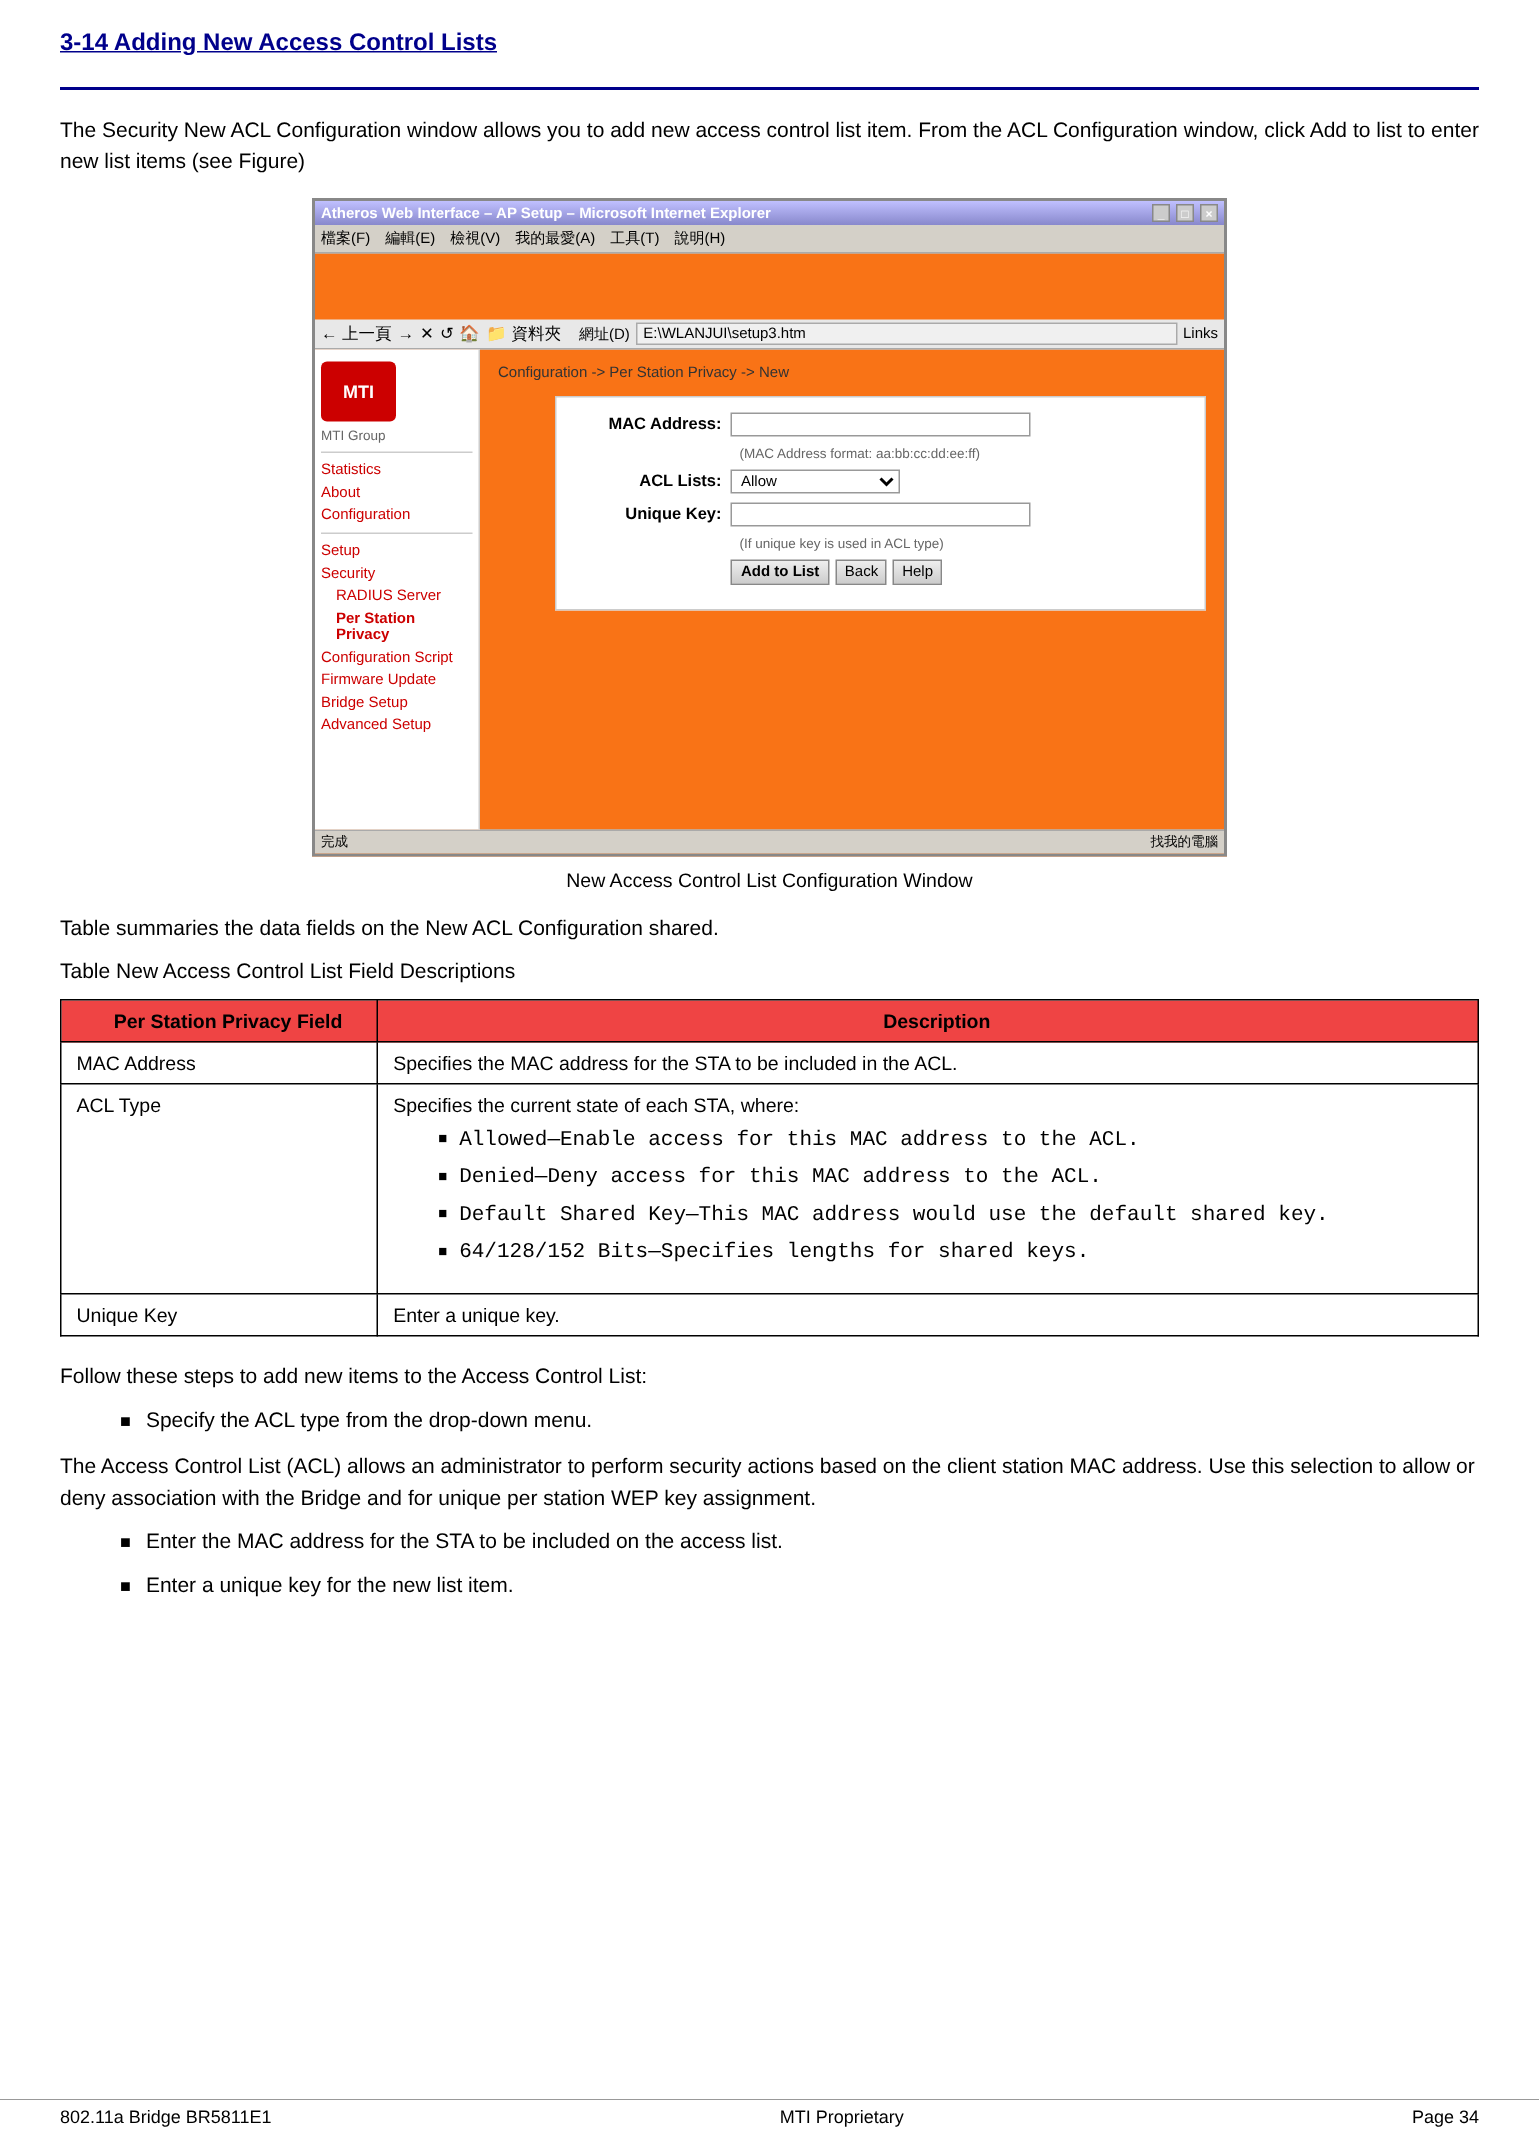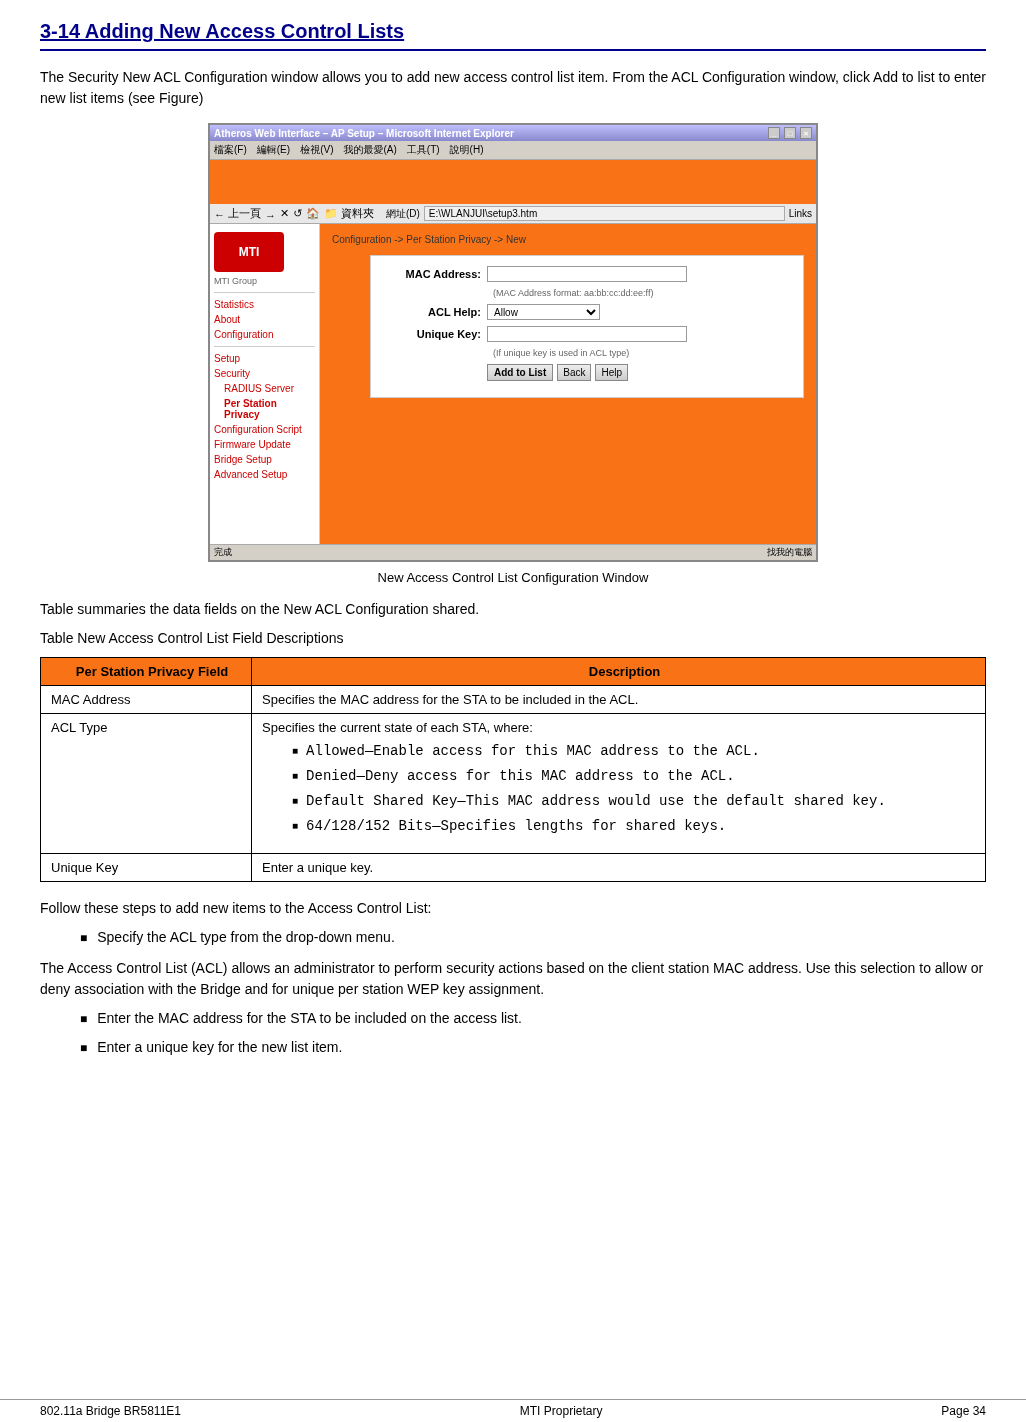"3-14 Adding New Access Control" h1.page-title { font-size: 20px -> 16px; padding-bottom: 6px -> 20px }
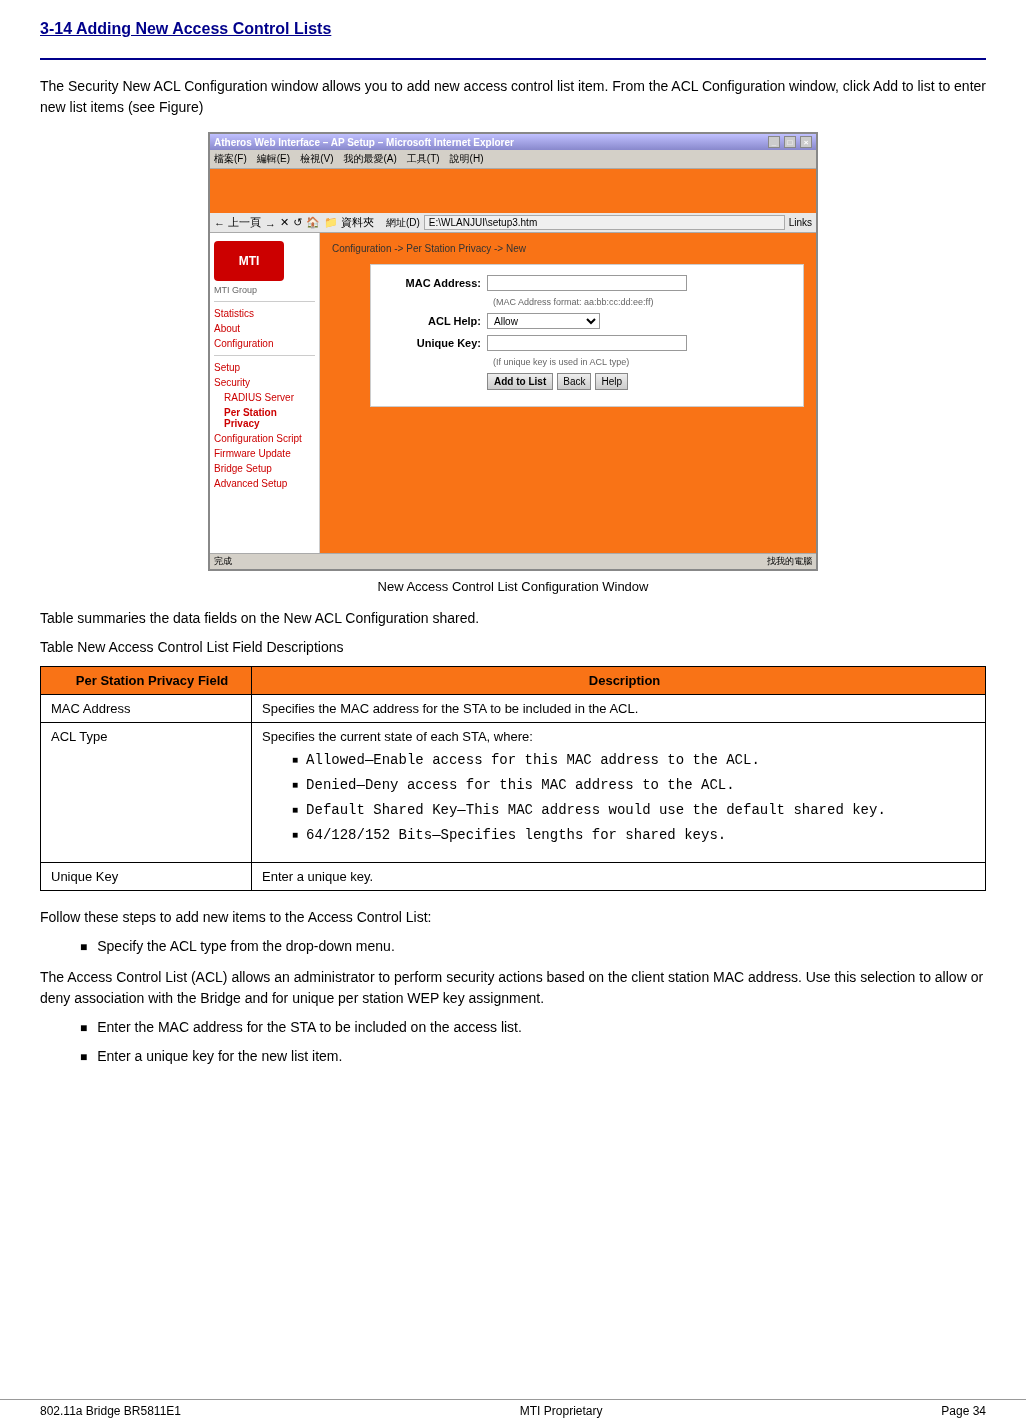"MTI" .sidebar-logo { width: 70px -> 50px }
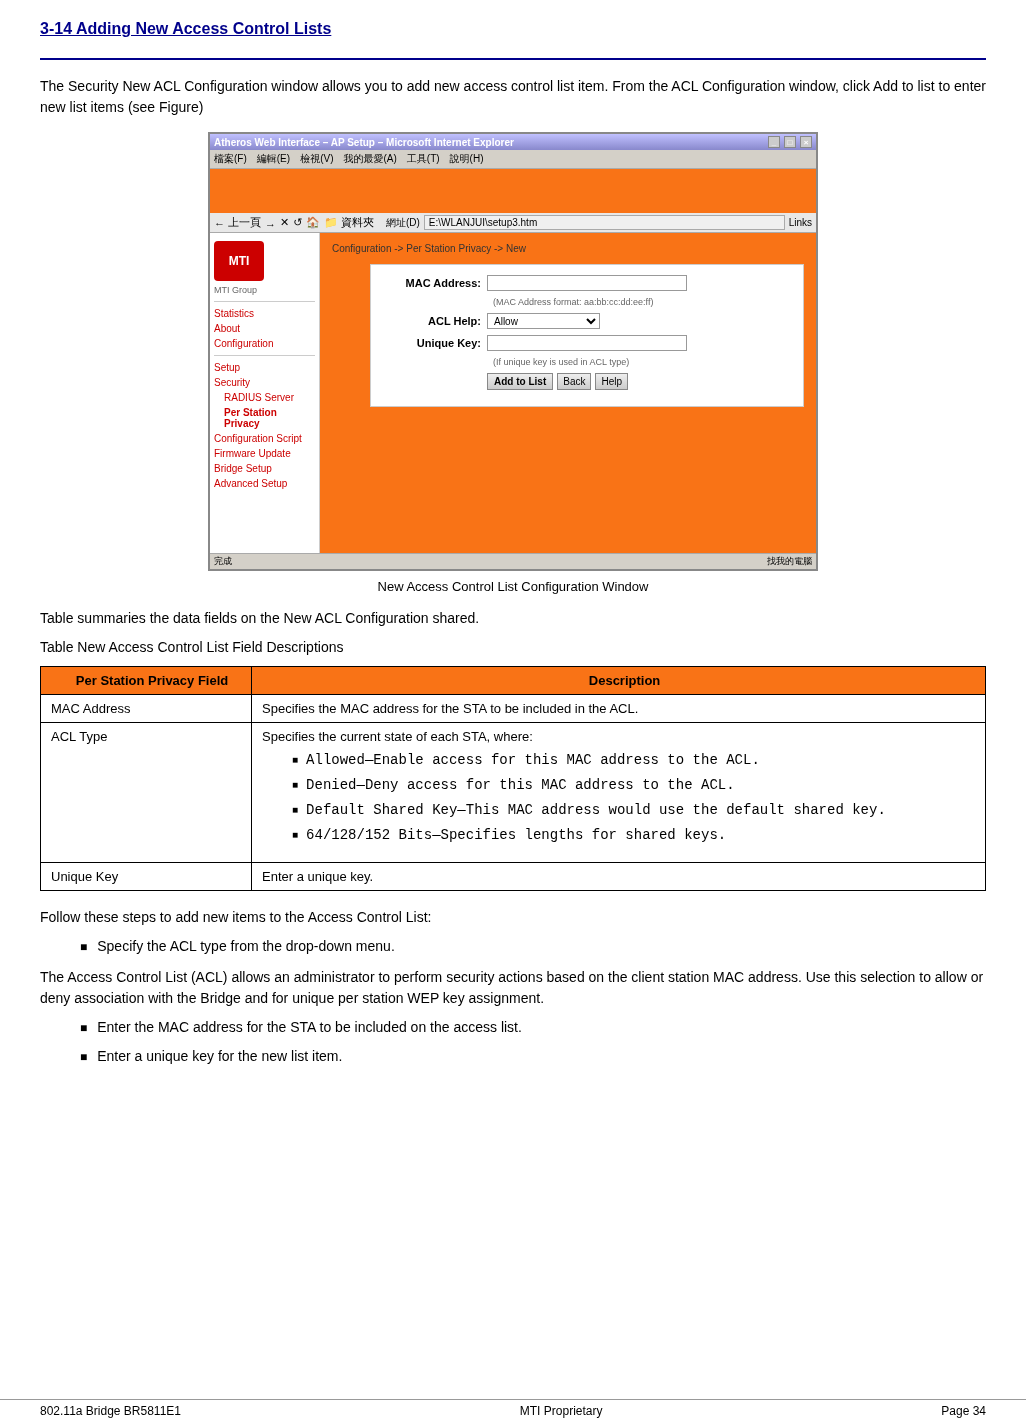"ACL Help:" span.form-label { text: Help -> Lists }
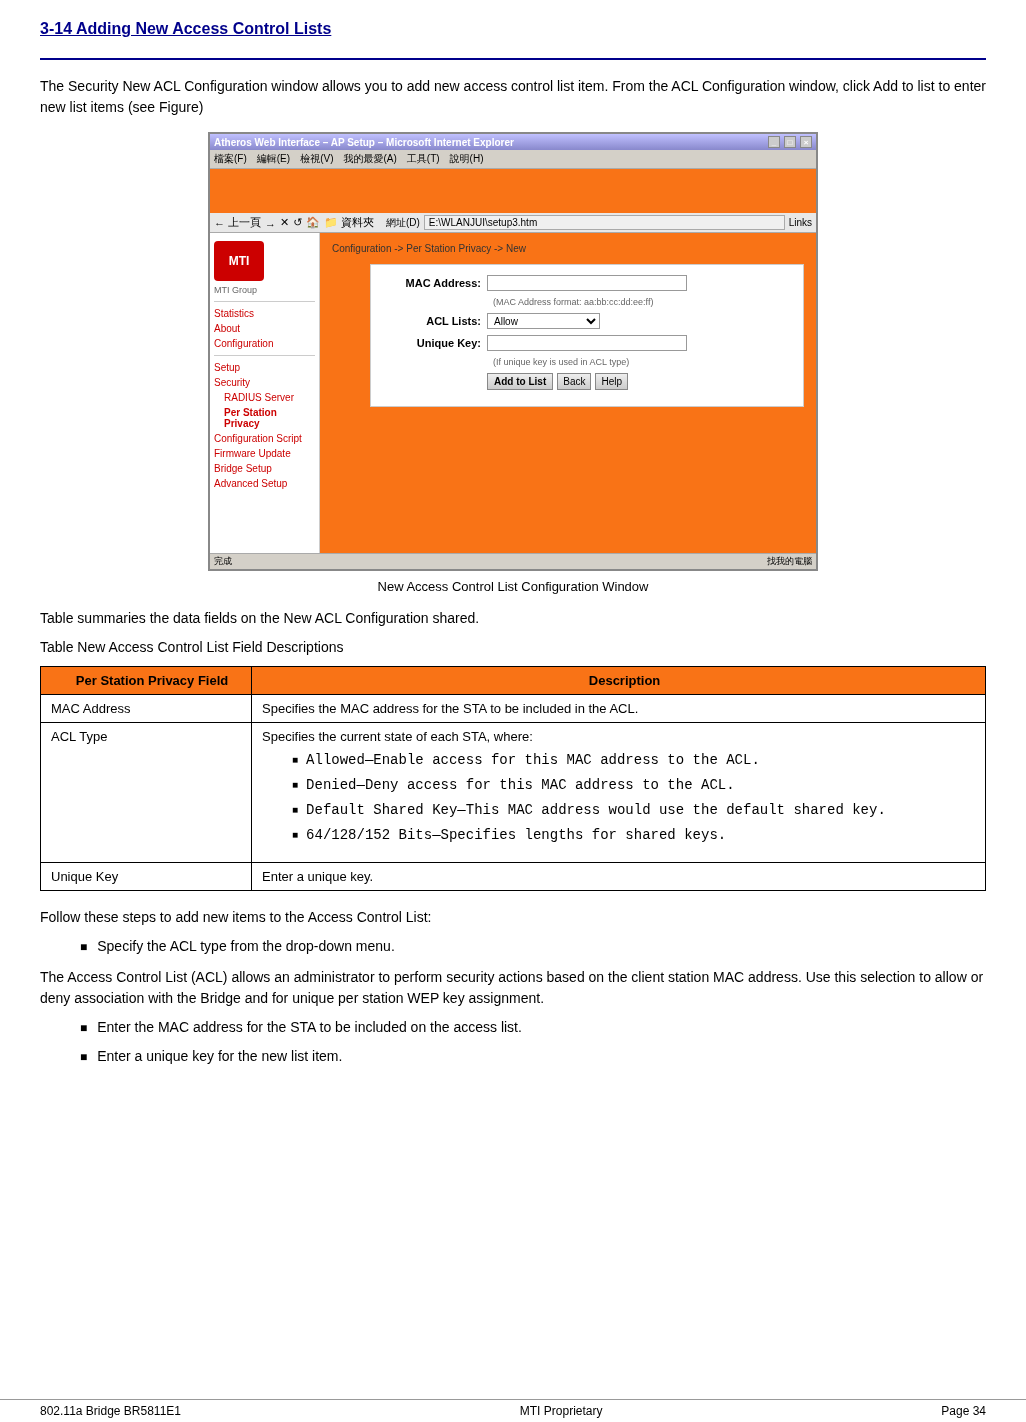"Per Station Privacy Field" .desc-table .header-row th { background: #f97316 -> #ef4444 }
